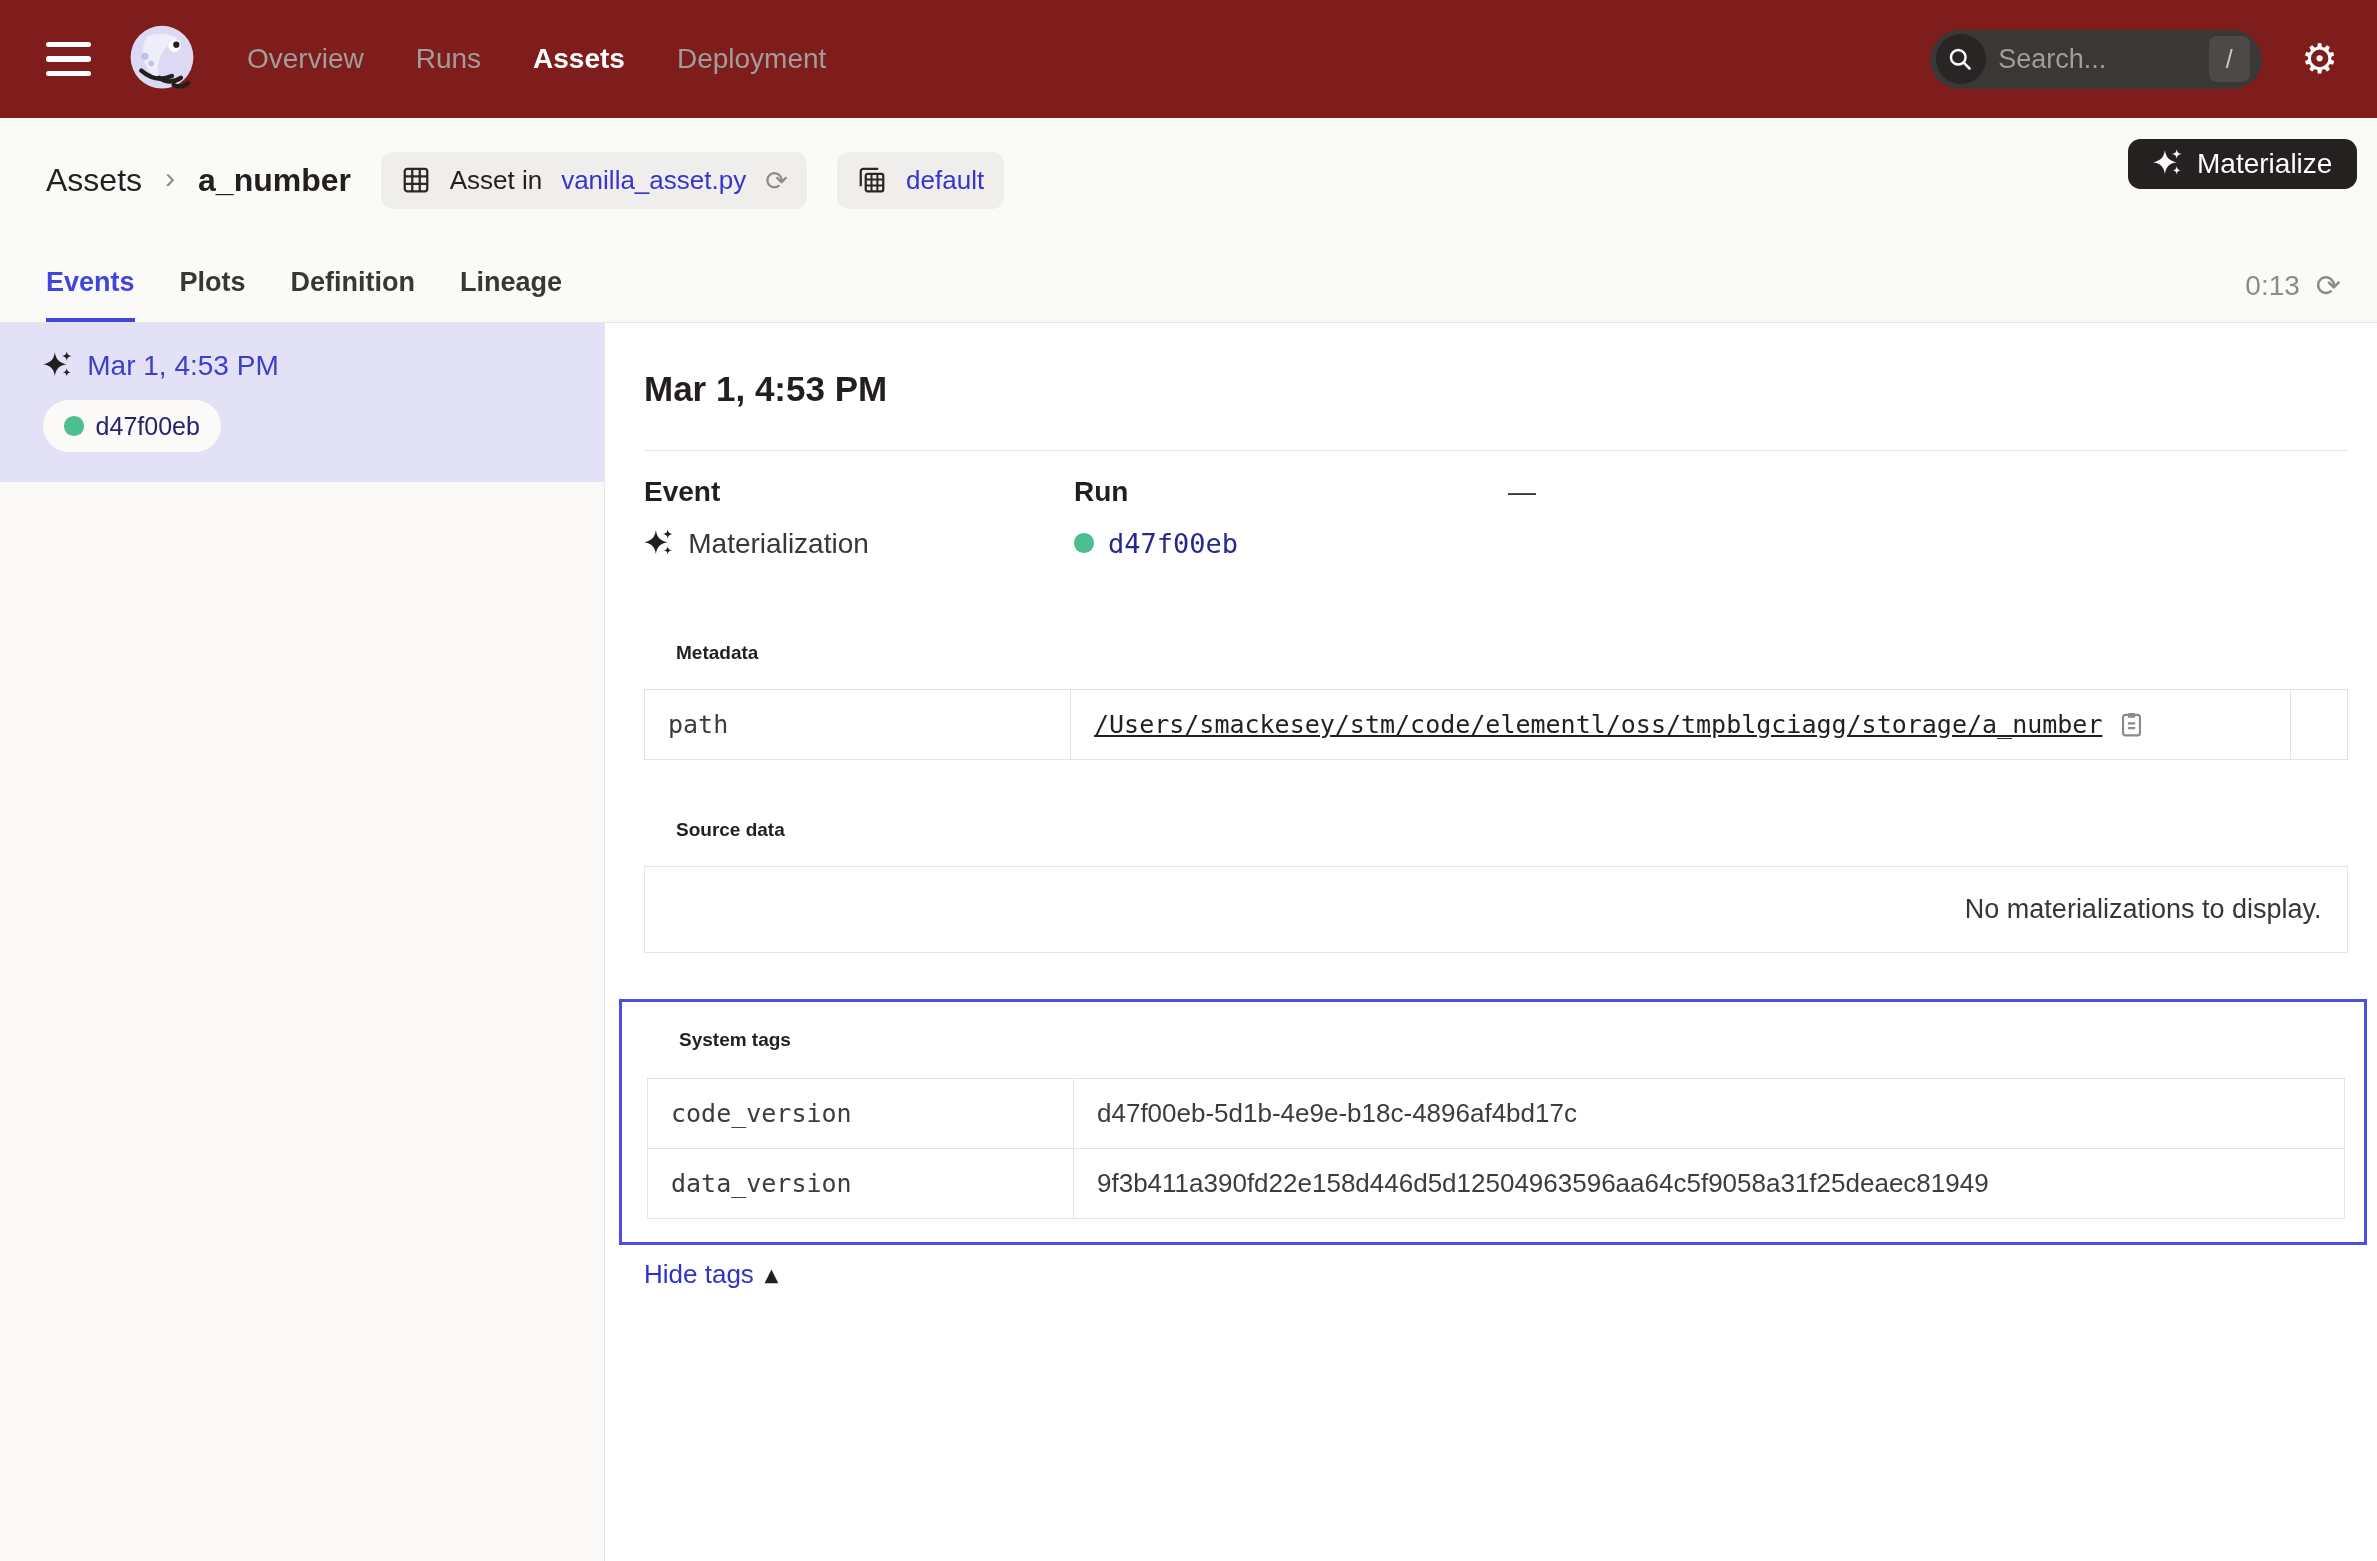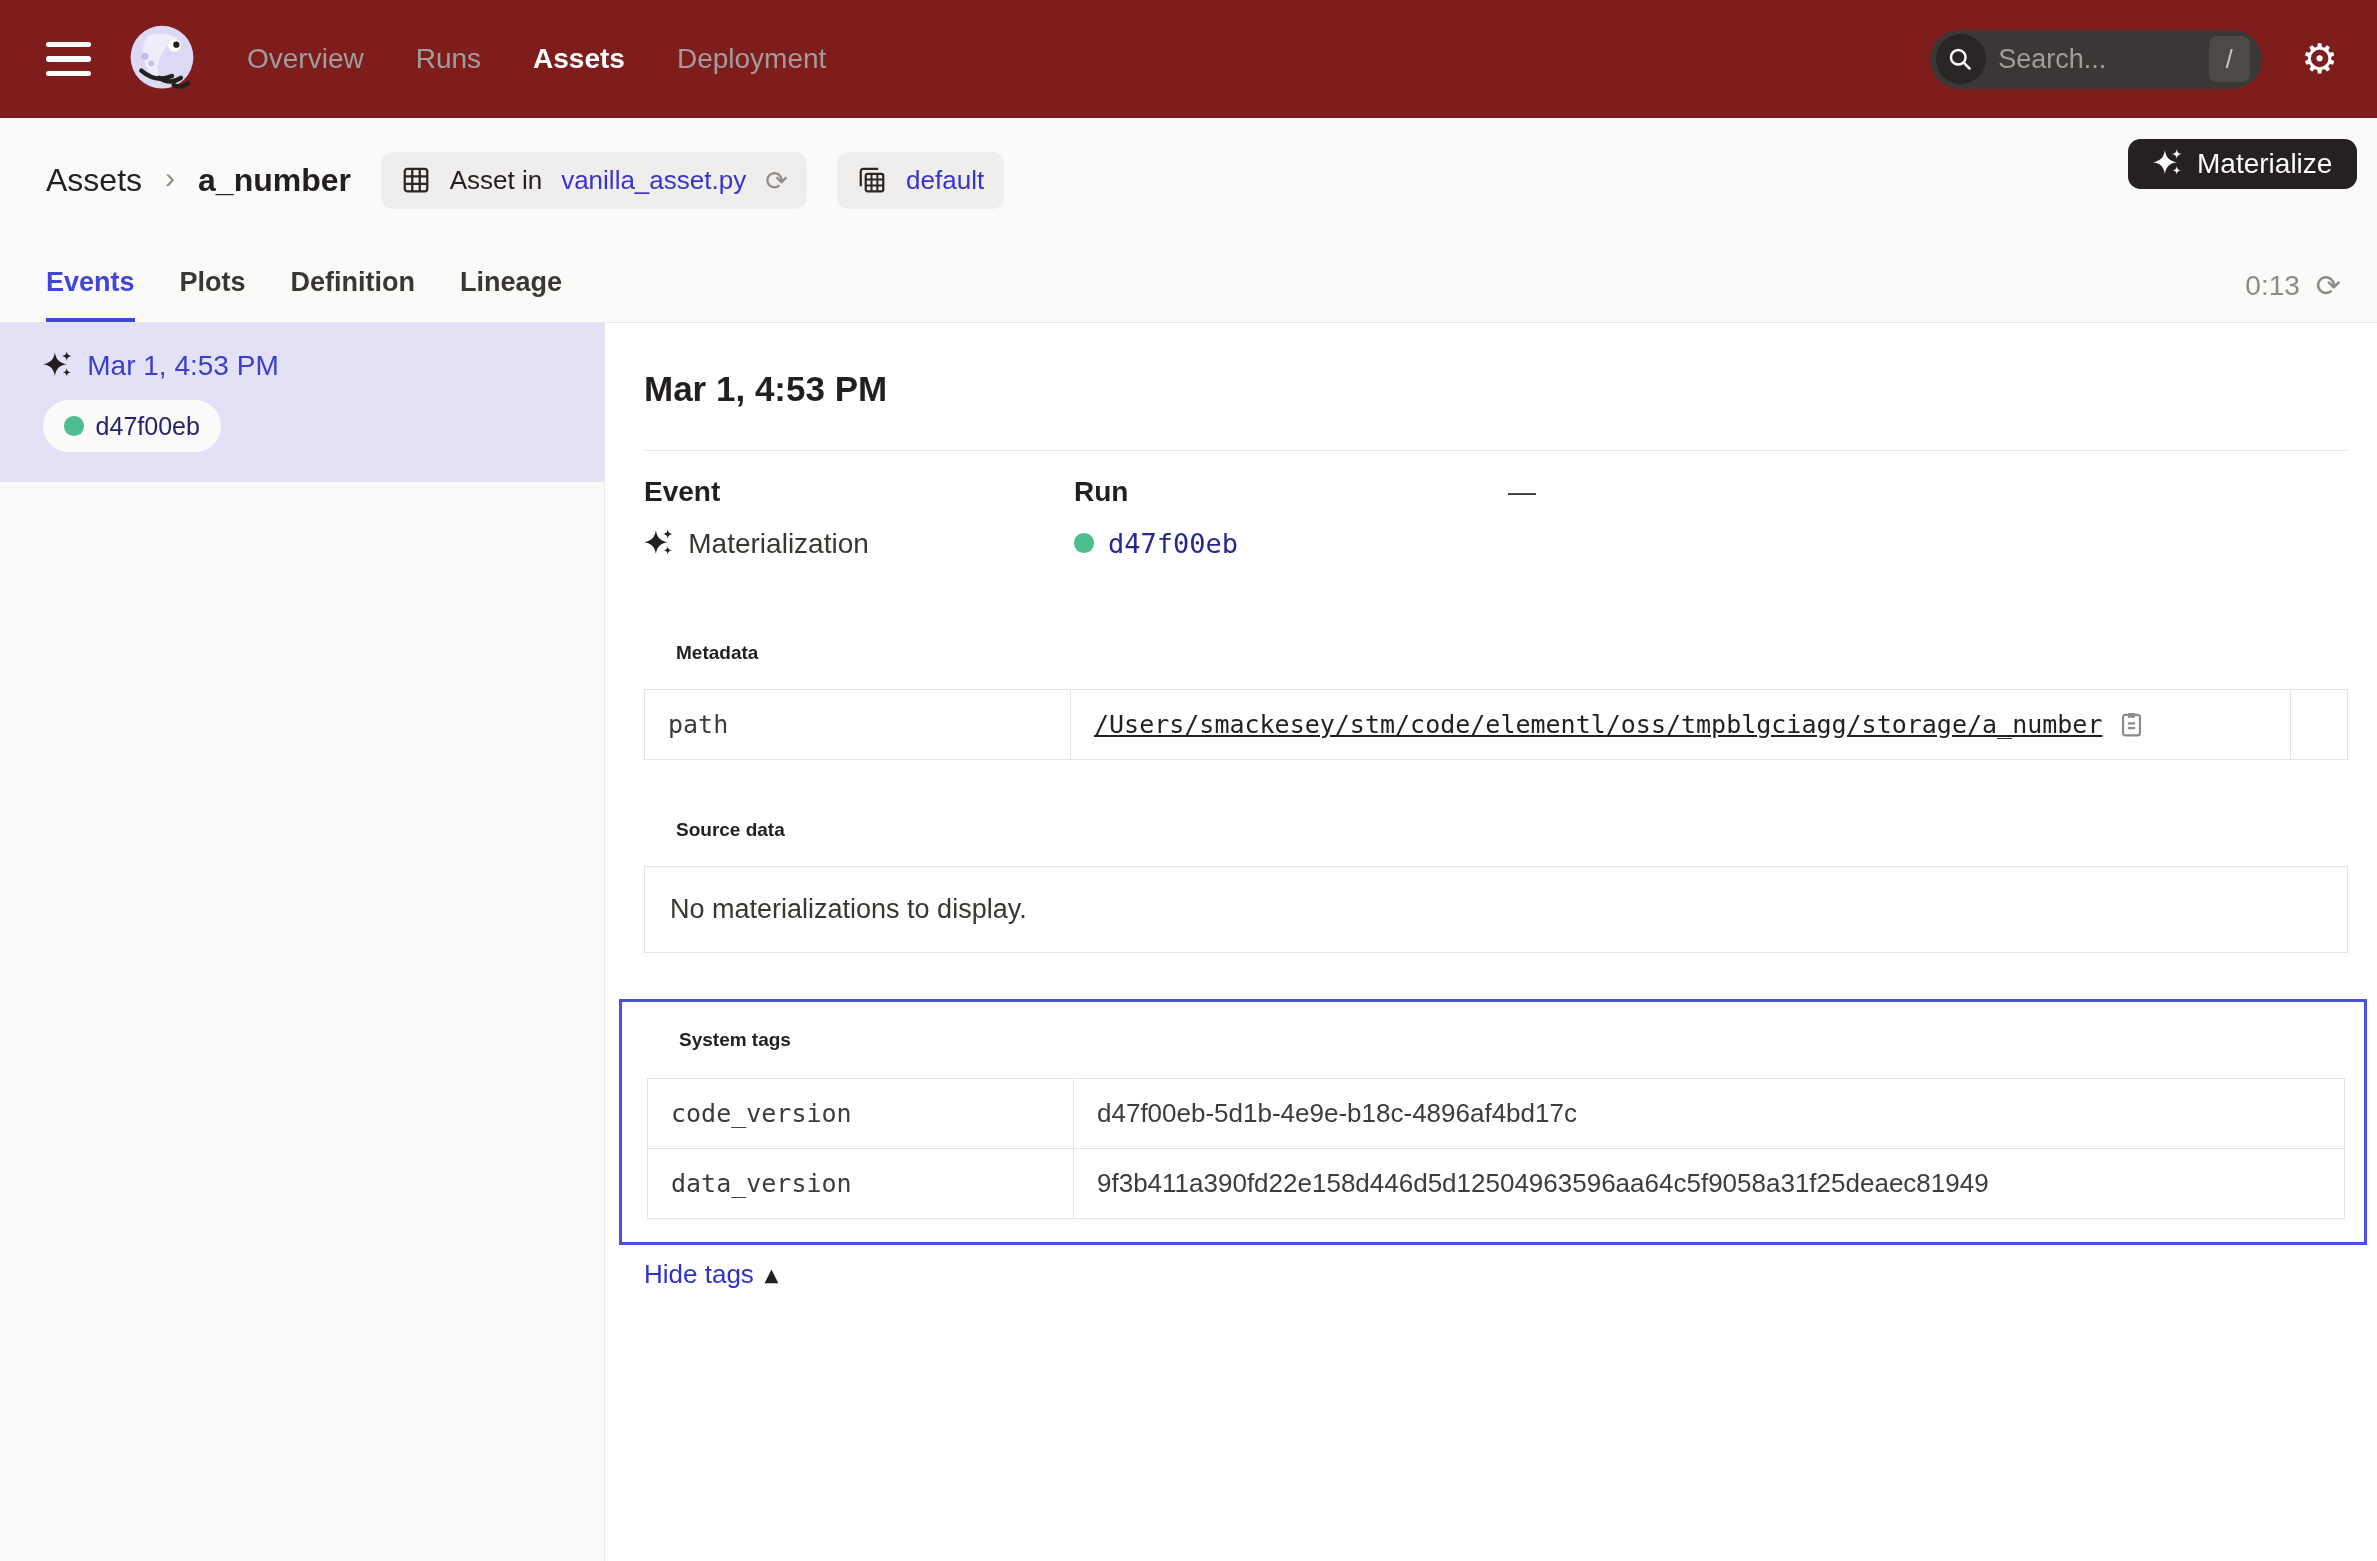"No materializations to display." .empty-box { text-align: none -> right }
